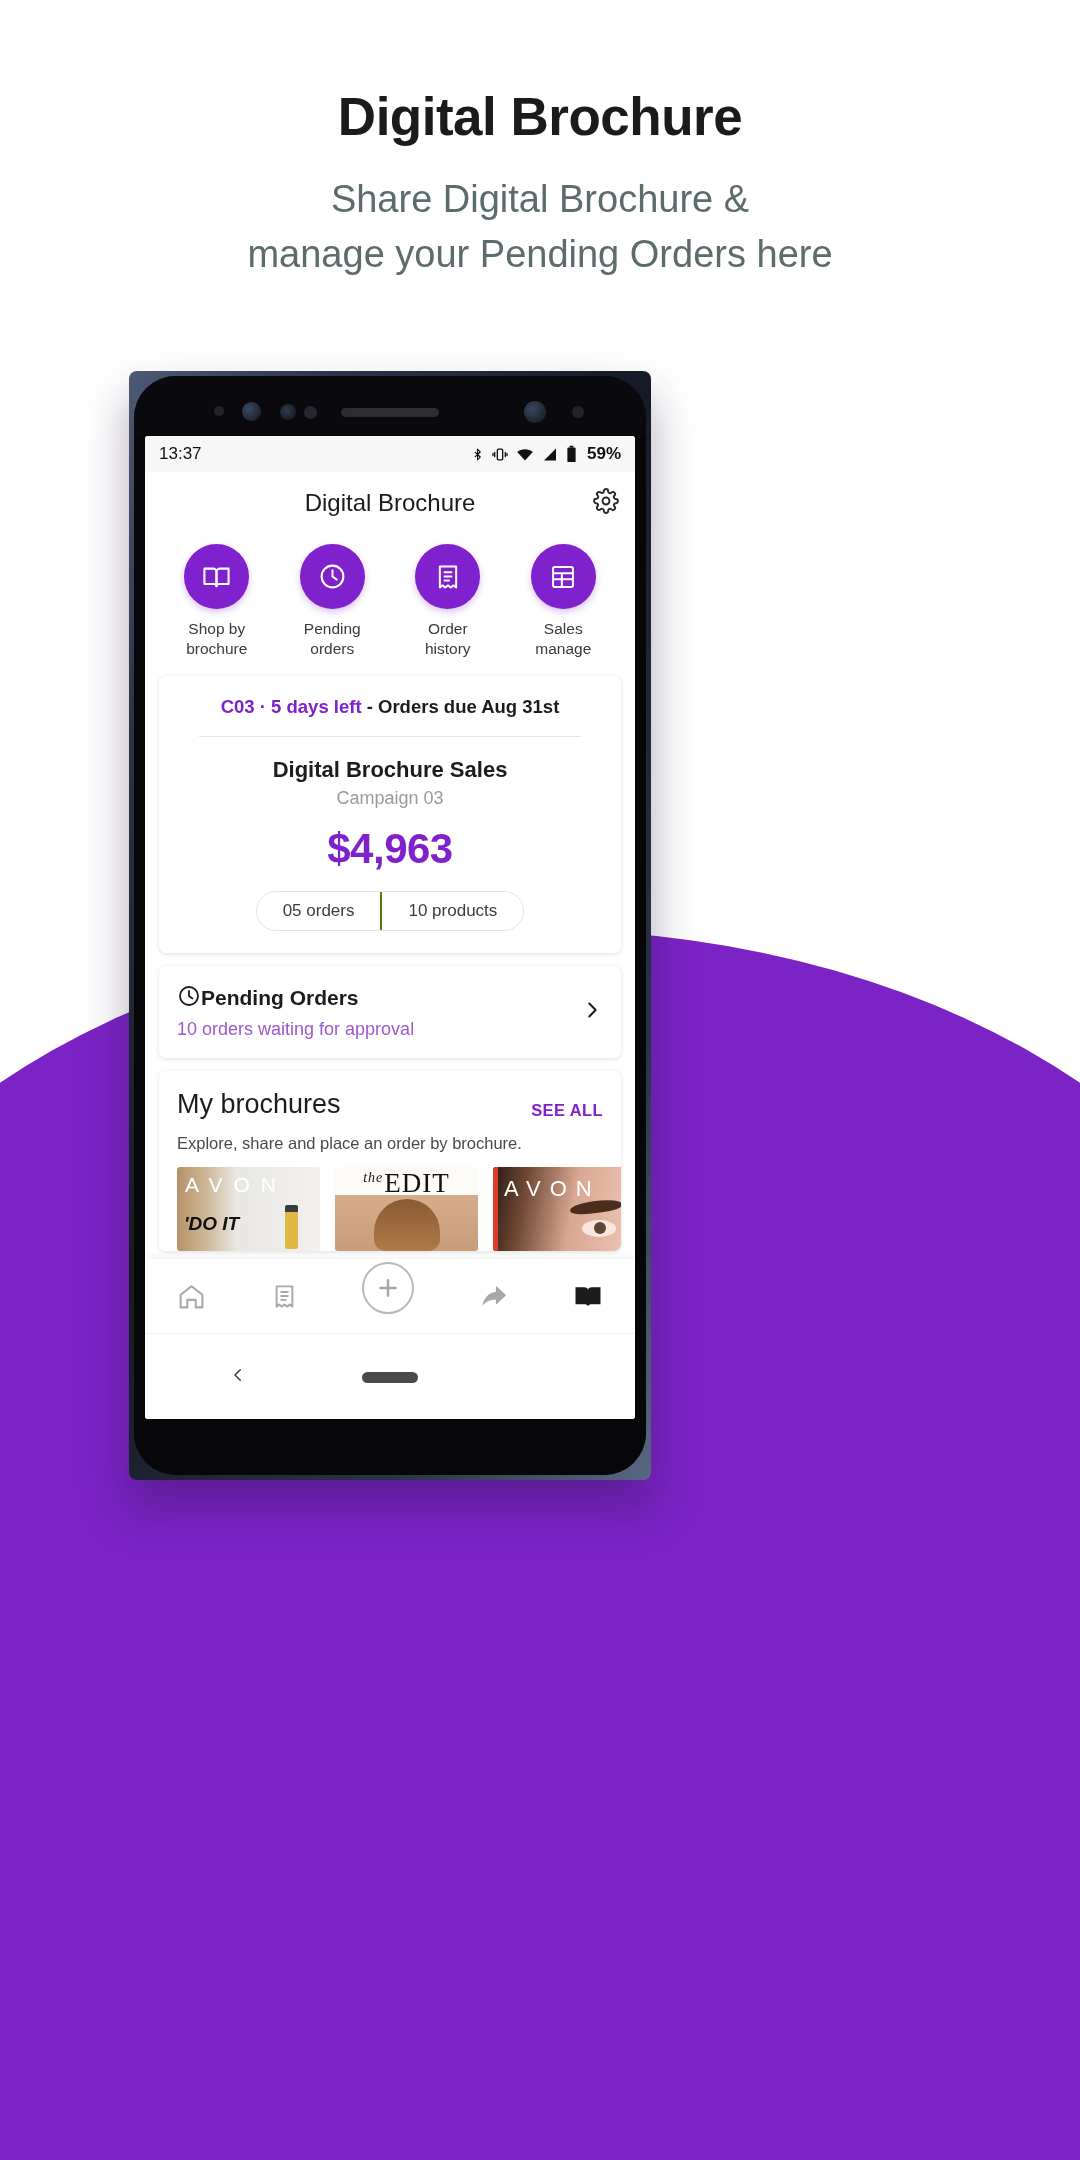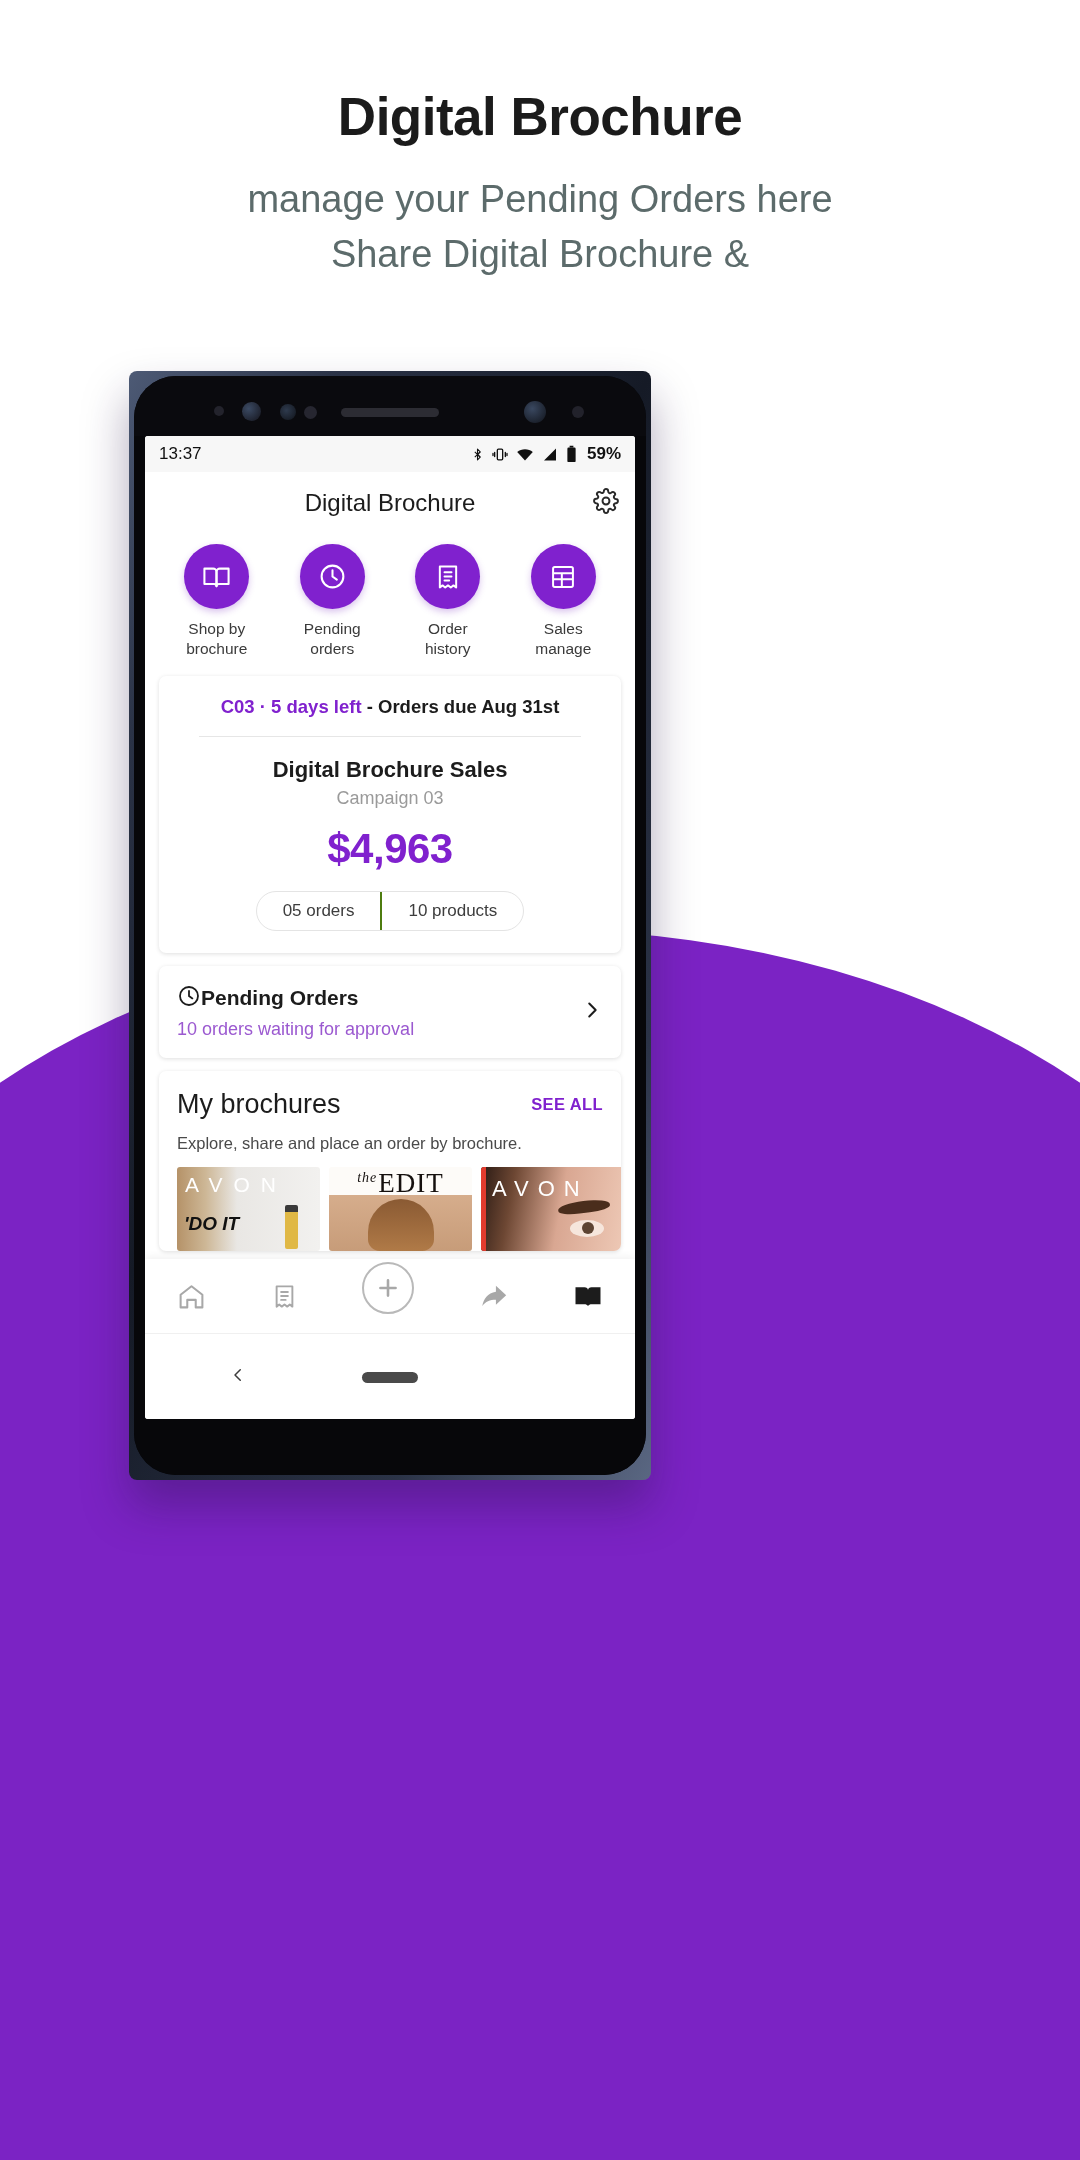"manage your Pending Orders here" div { order: before "Share Digital Brochure &" -> after "Share Digital Brochure &" }
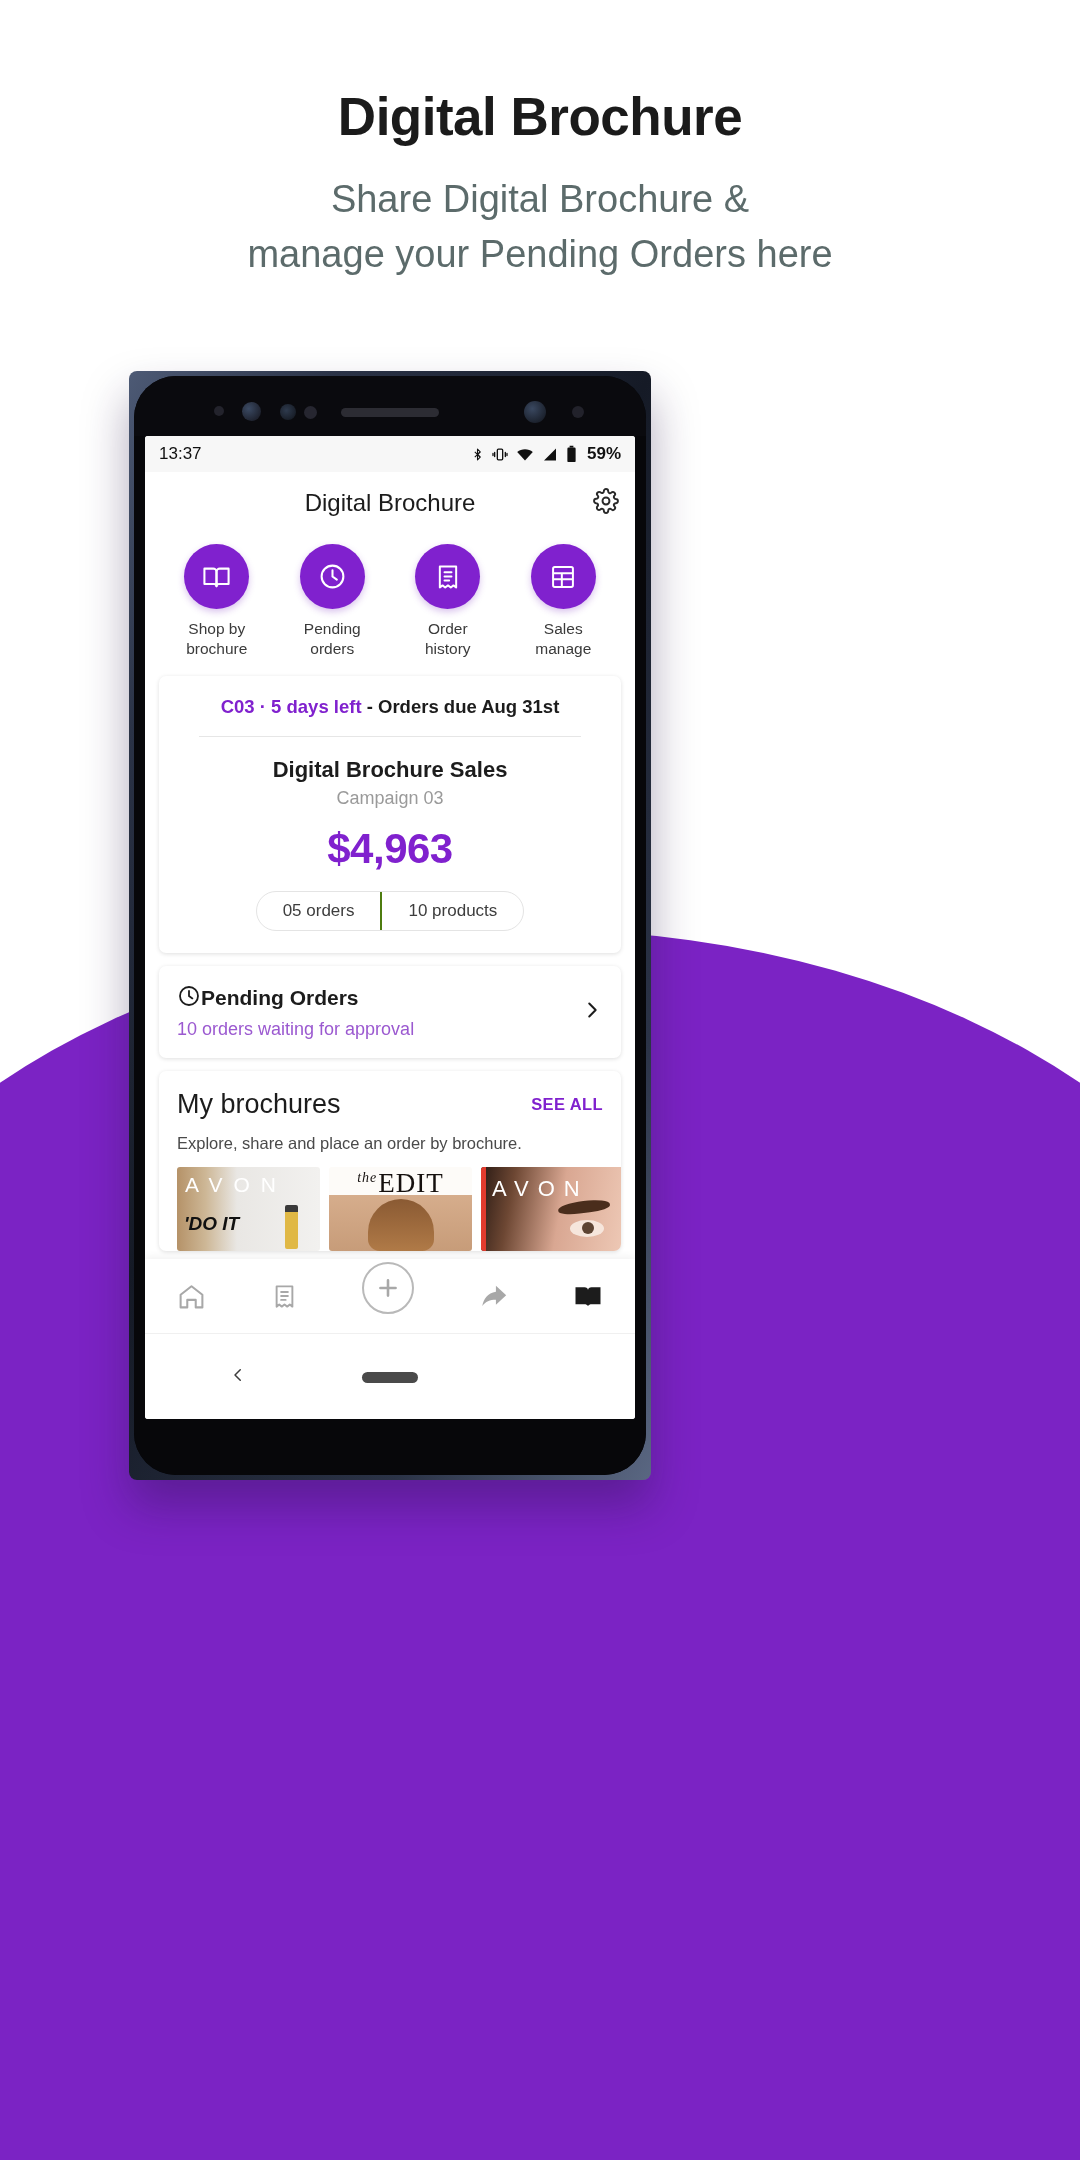"My brochures" .broch-head { align-items: center -> flex-end }
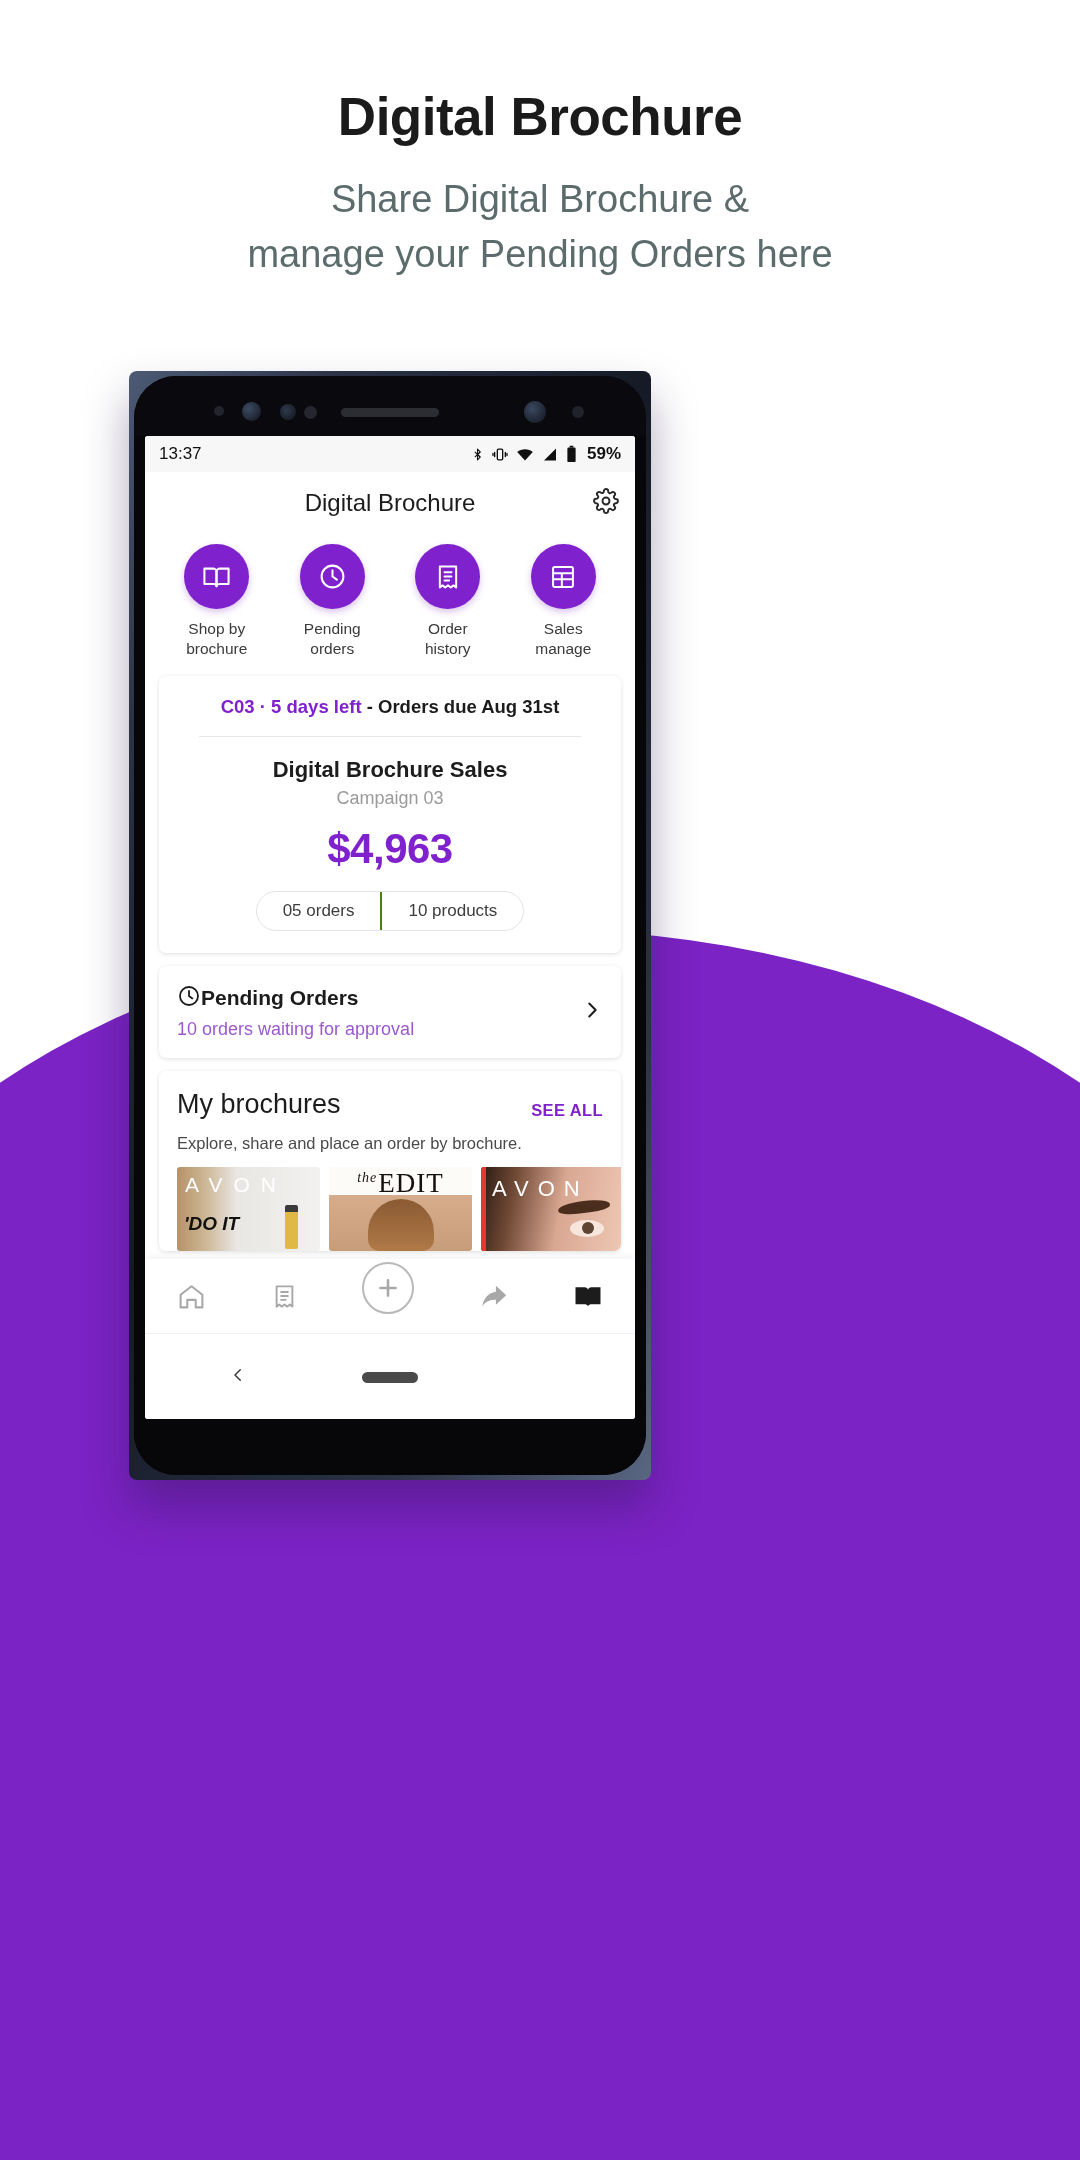"AVON" .broch-row { gap: 9px -> 15px }
